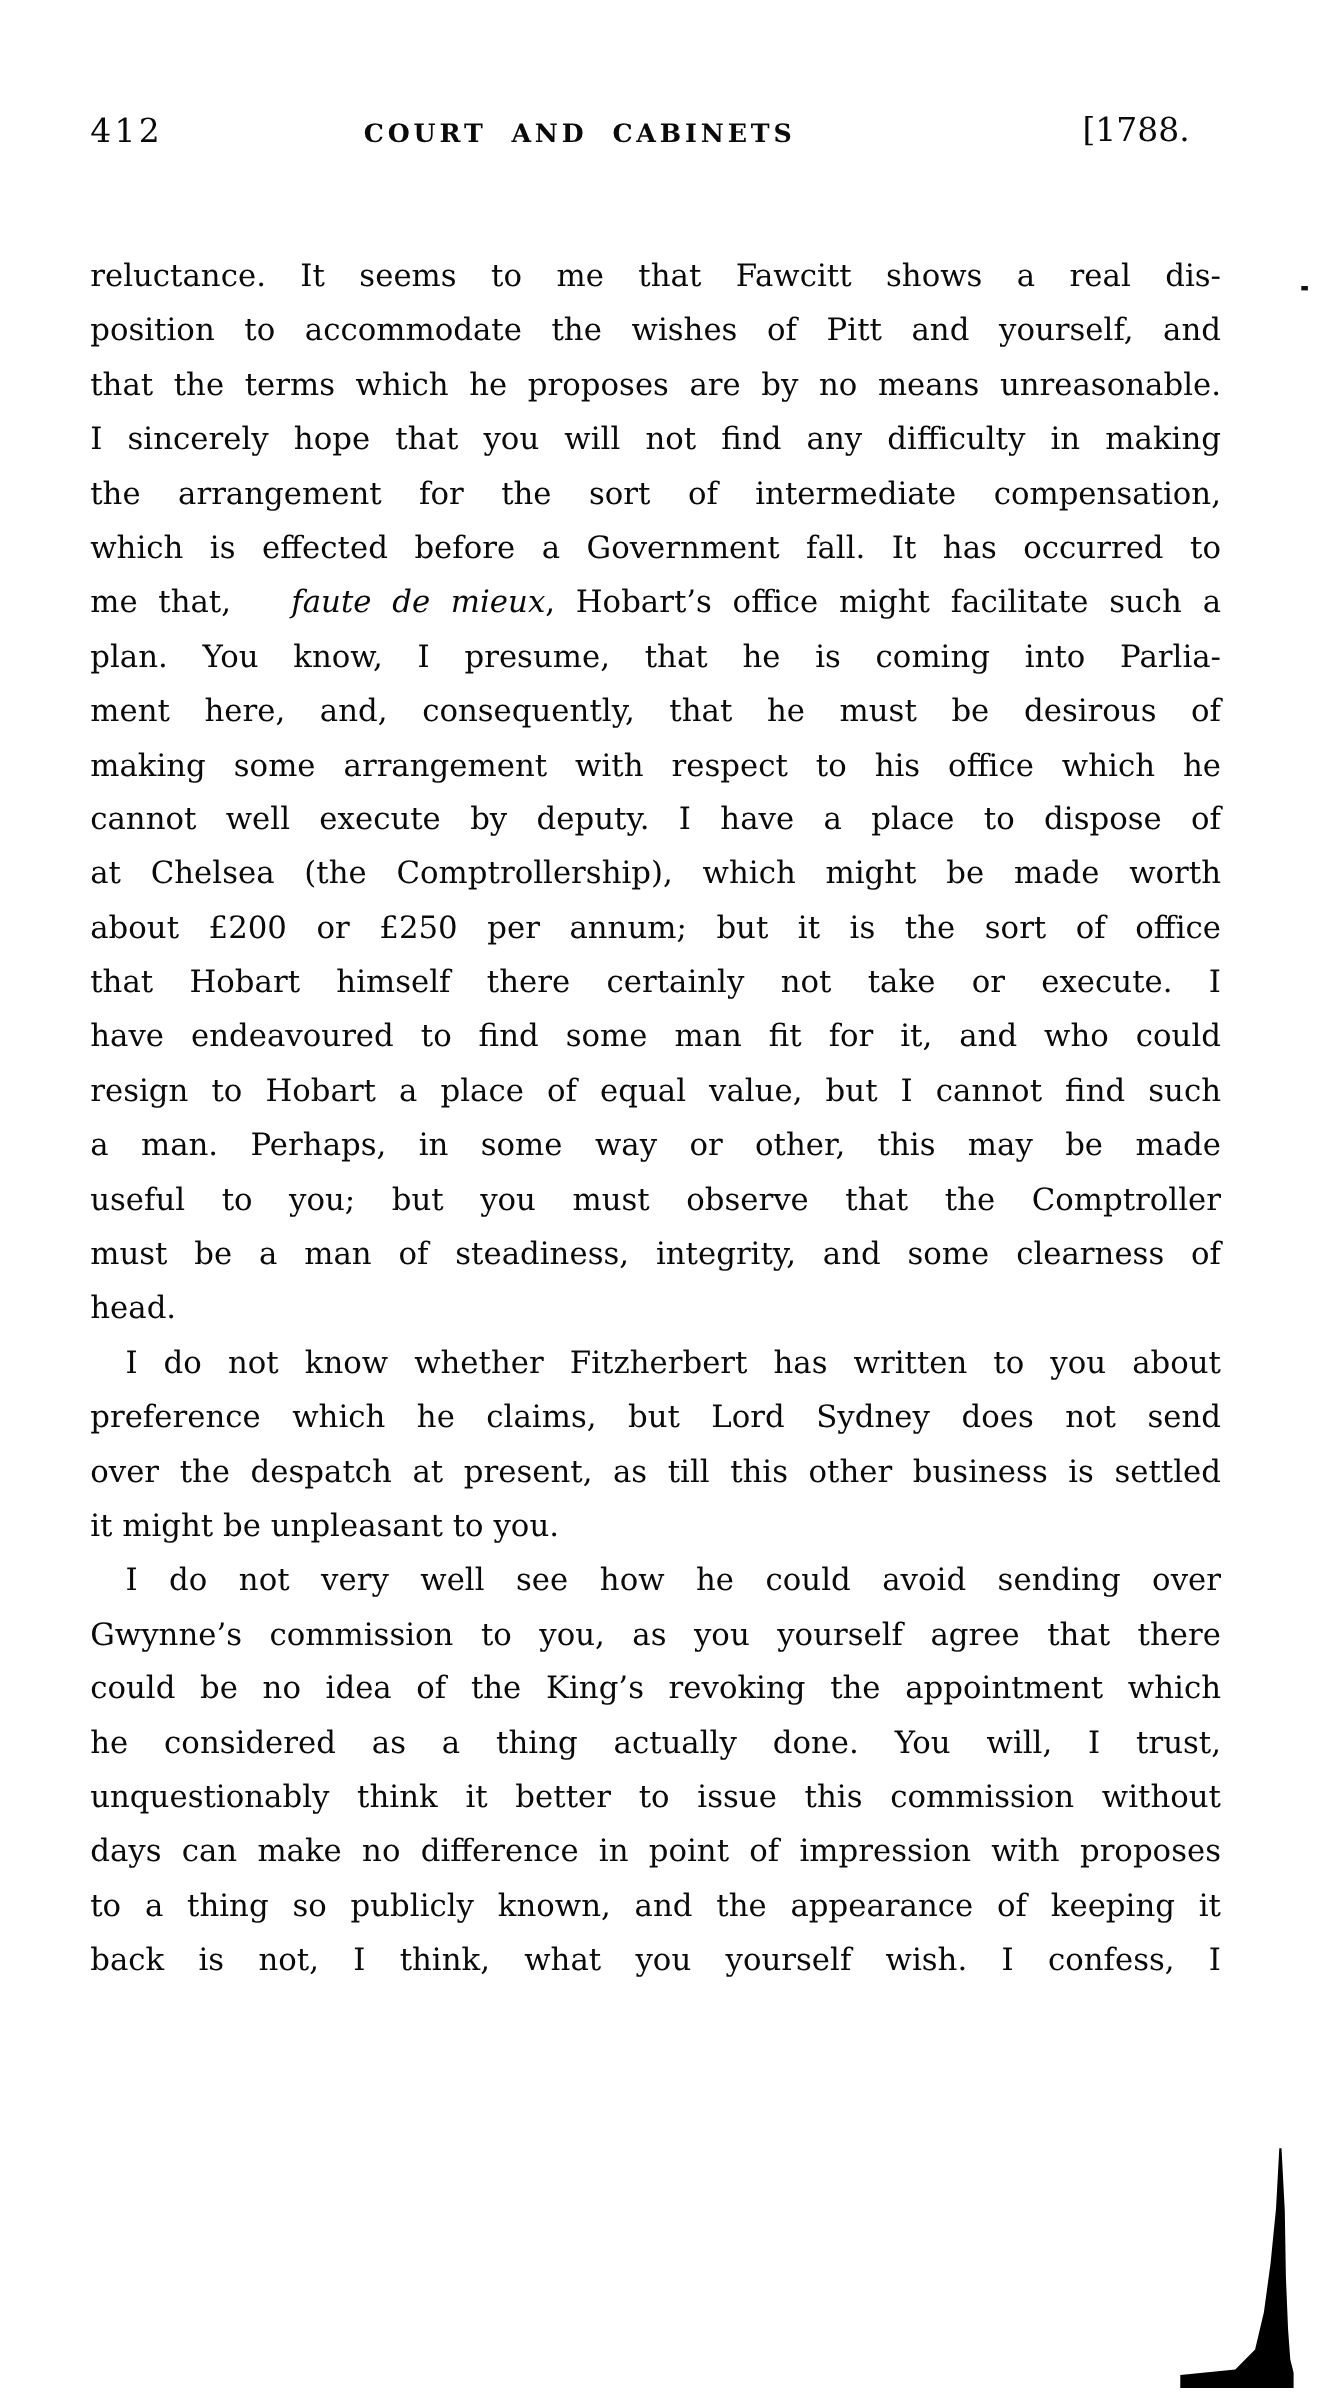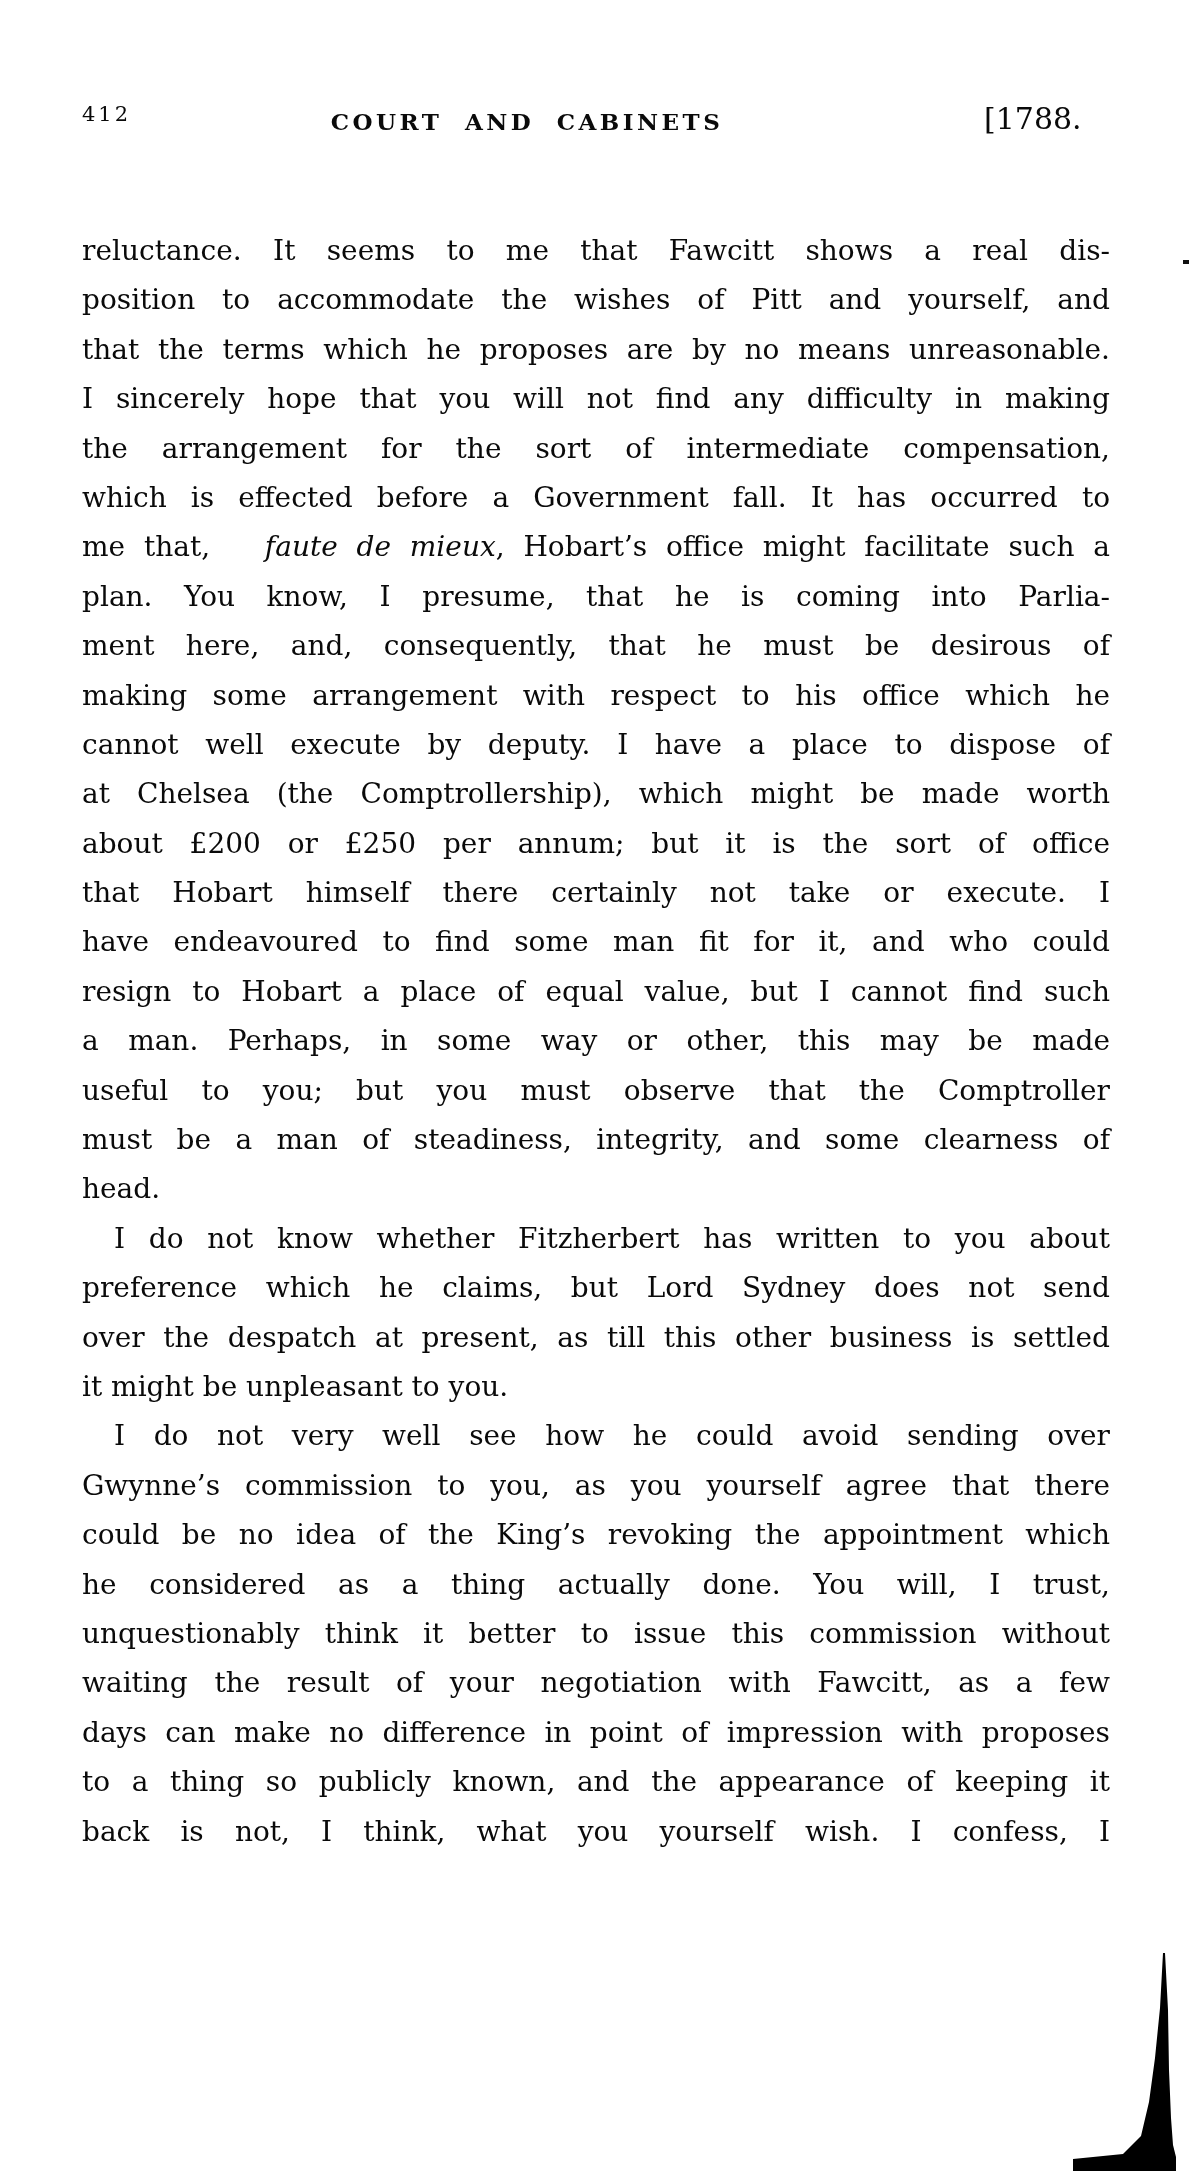"412" .hdr-pagenum { font-size: 21px -> 30px }
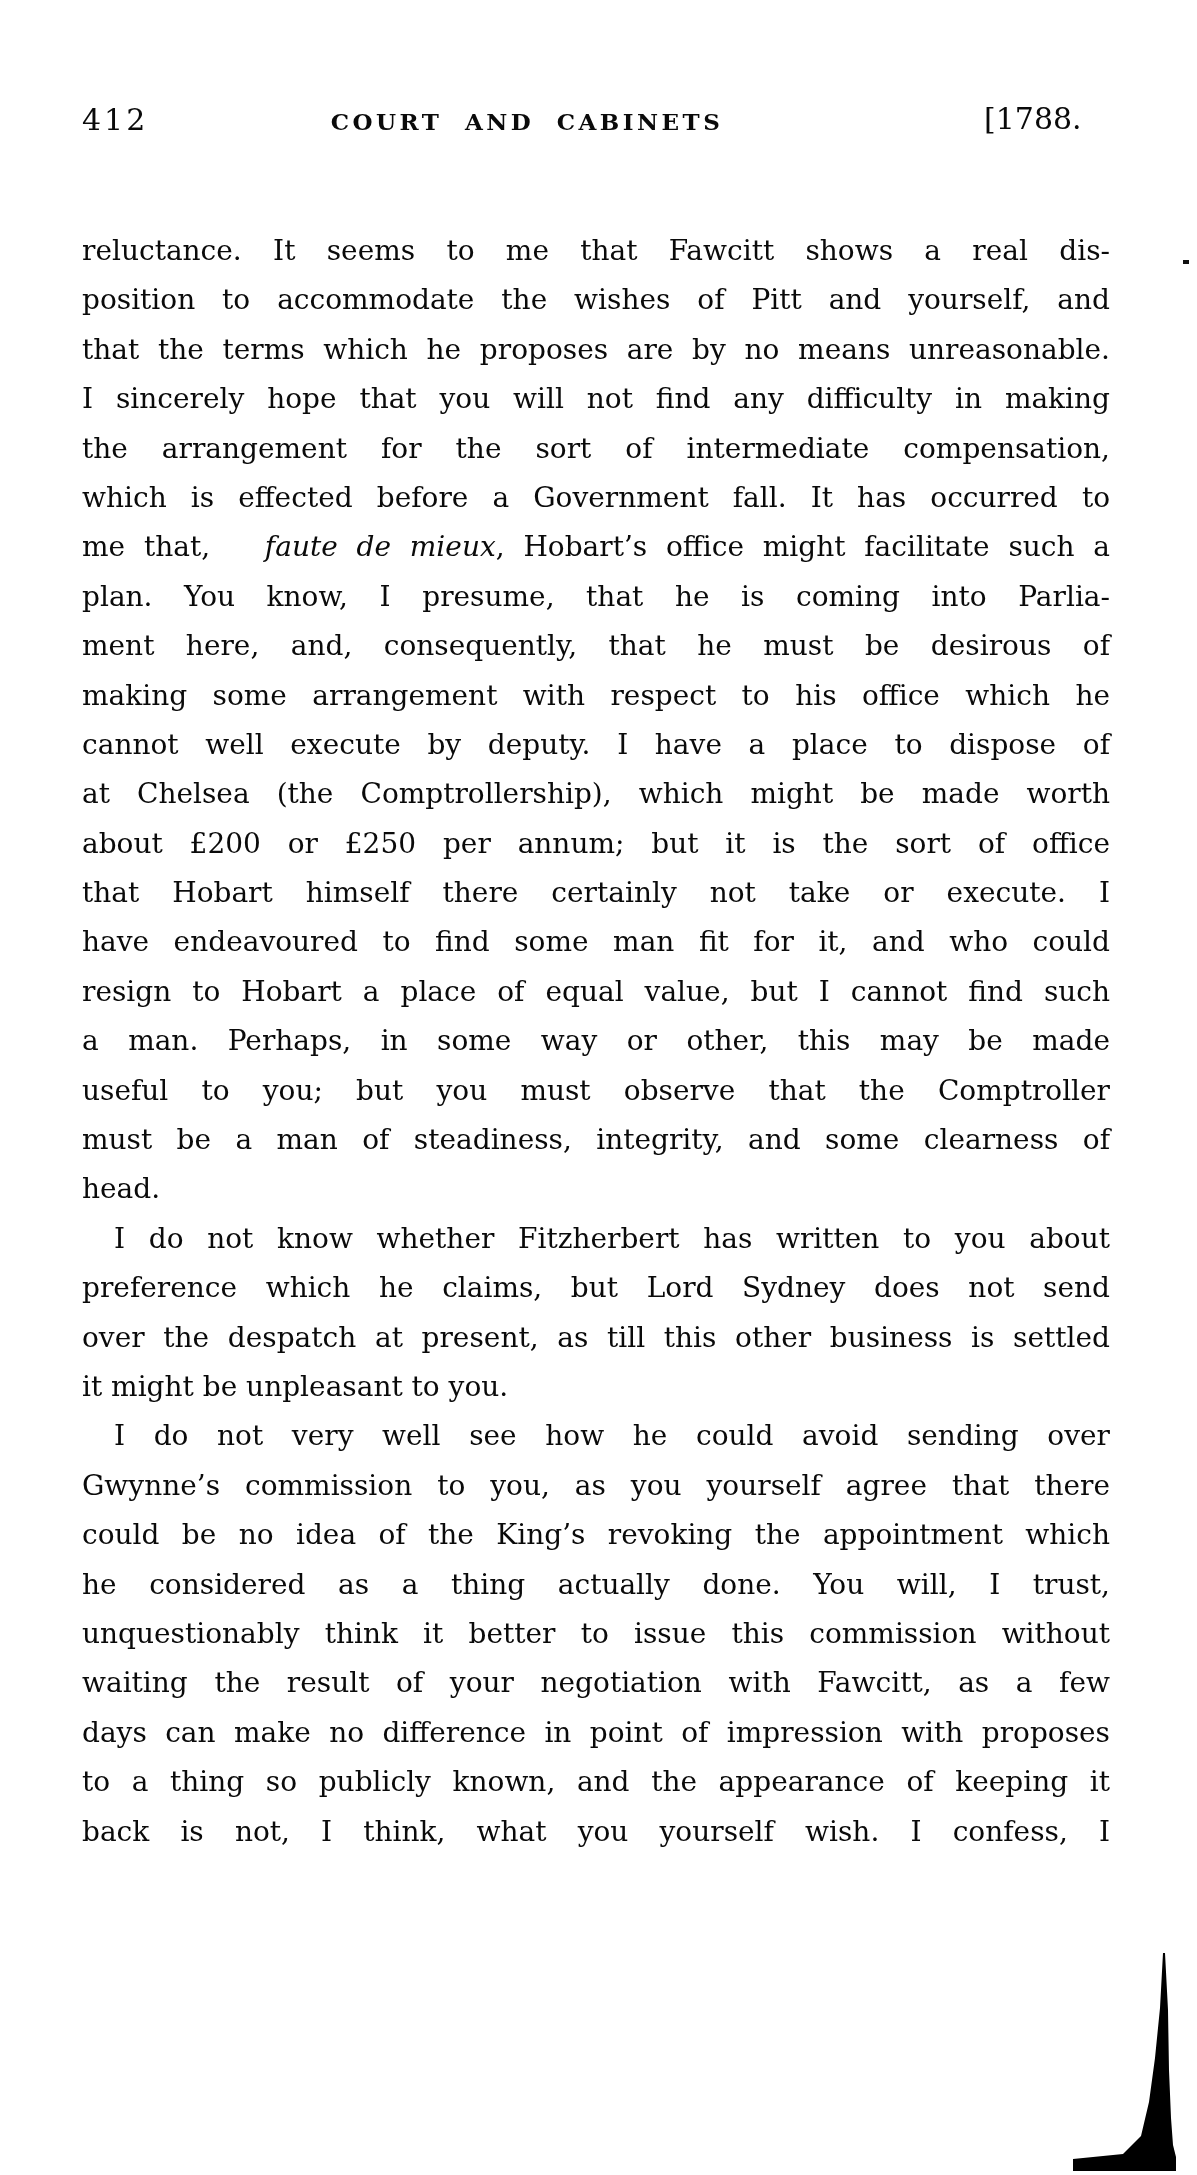"waiting the result of your" div.line { html: <div><span>waiting the result of your negotiation with Fawcitt, as a few</span></div> -> none }
